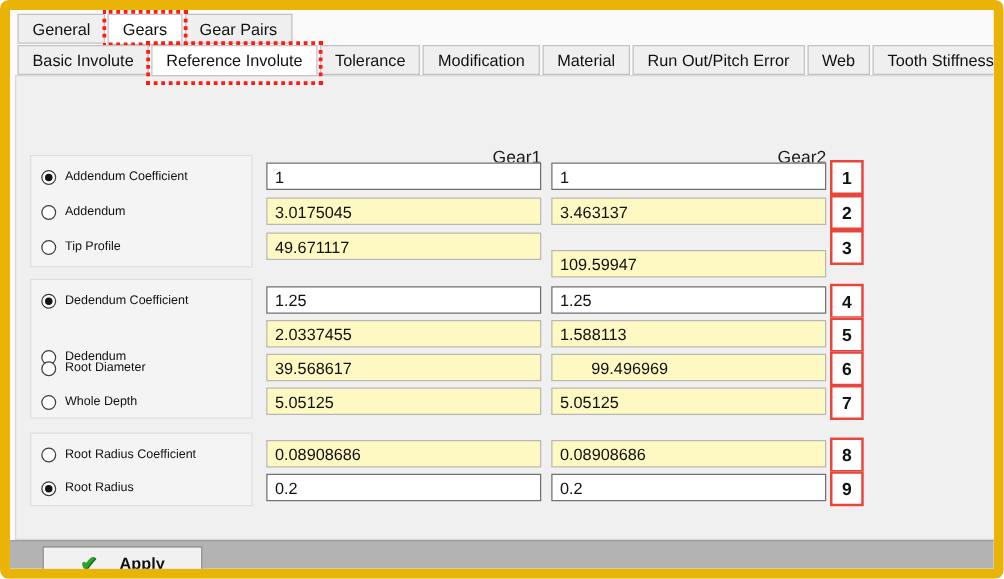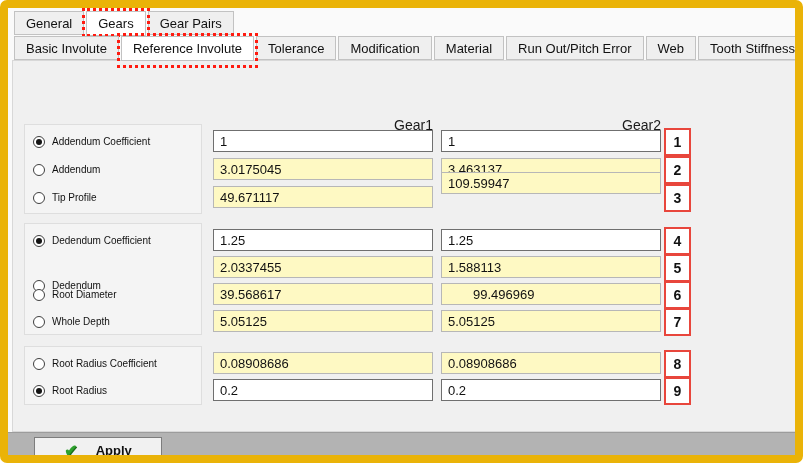"109.59947" input.field { top: 164px -> 192px }
